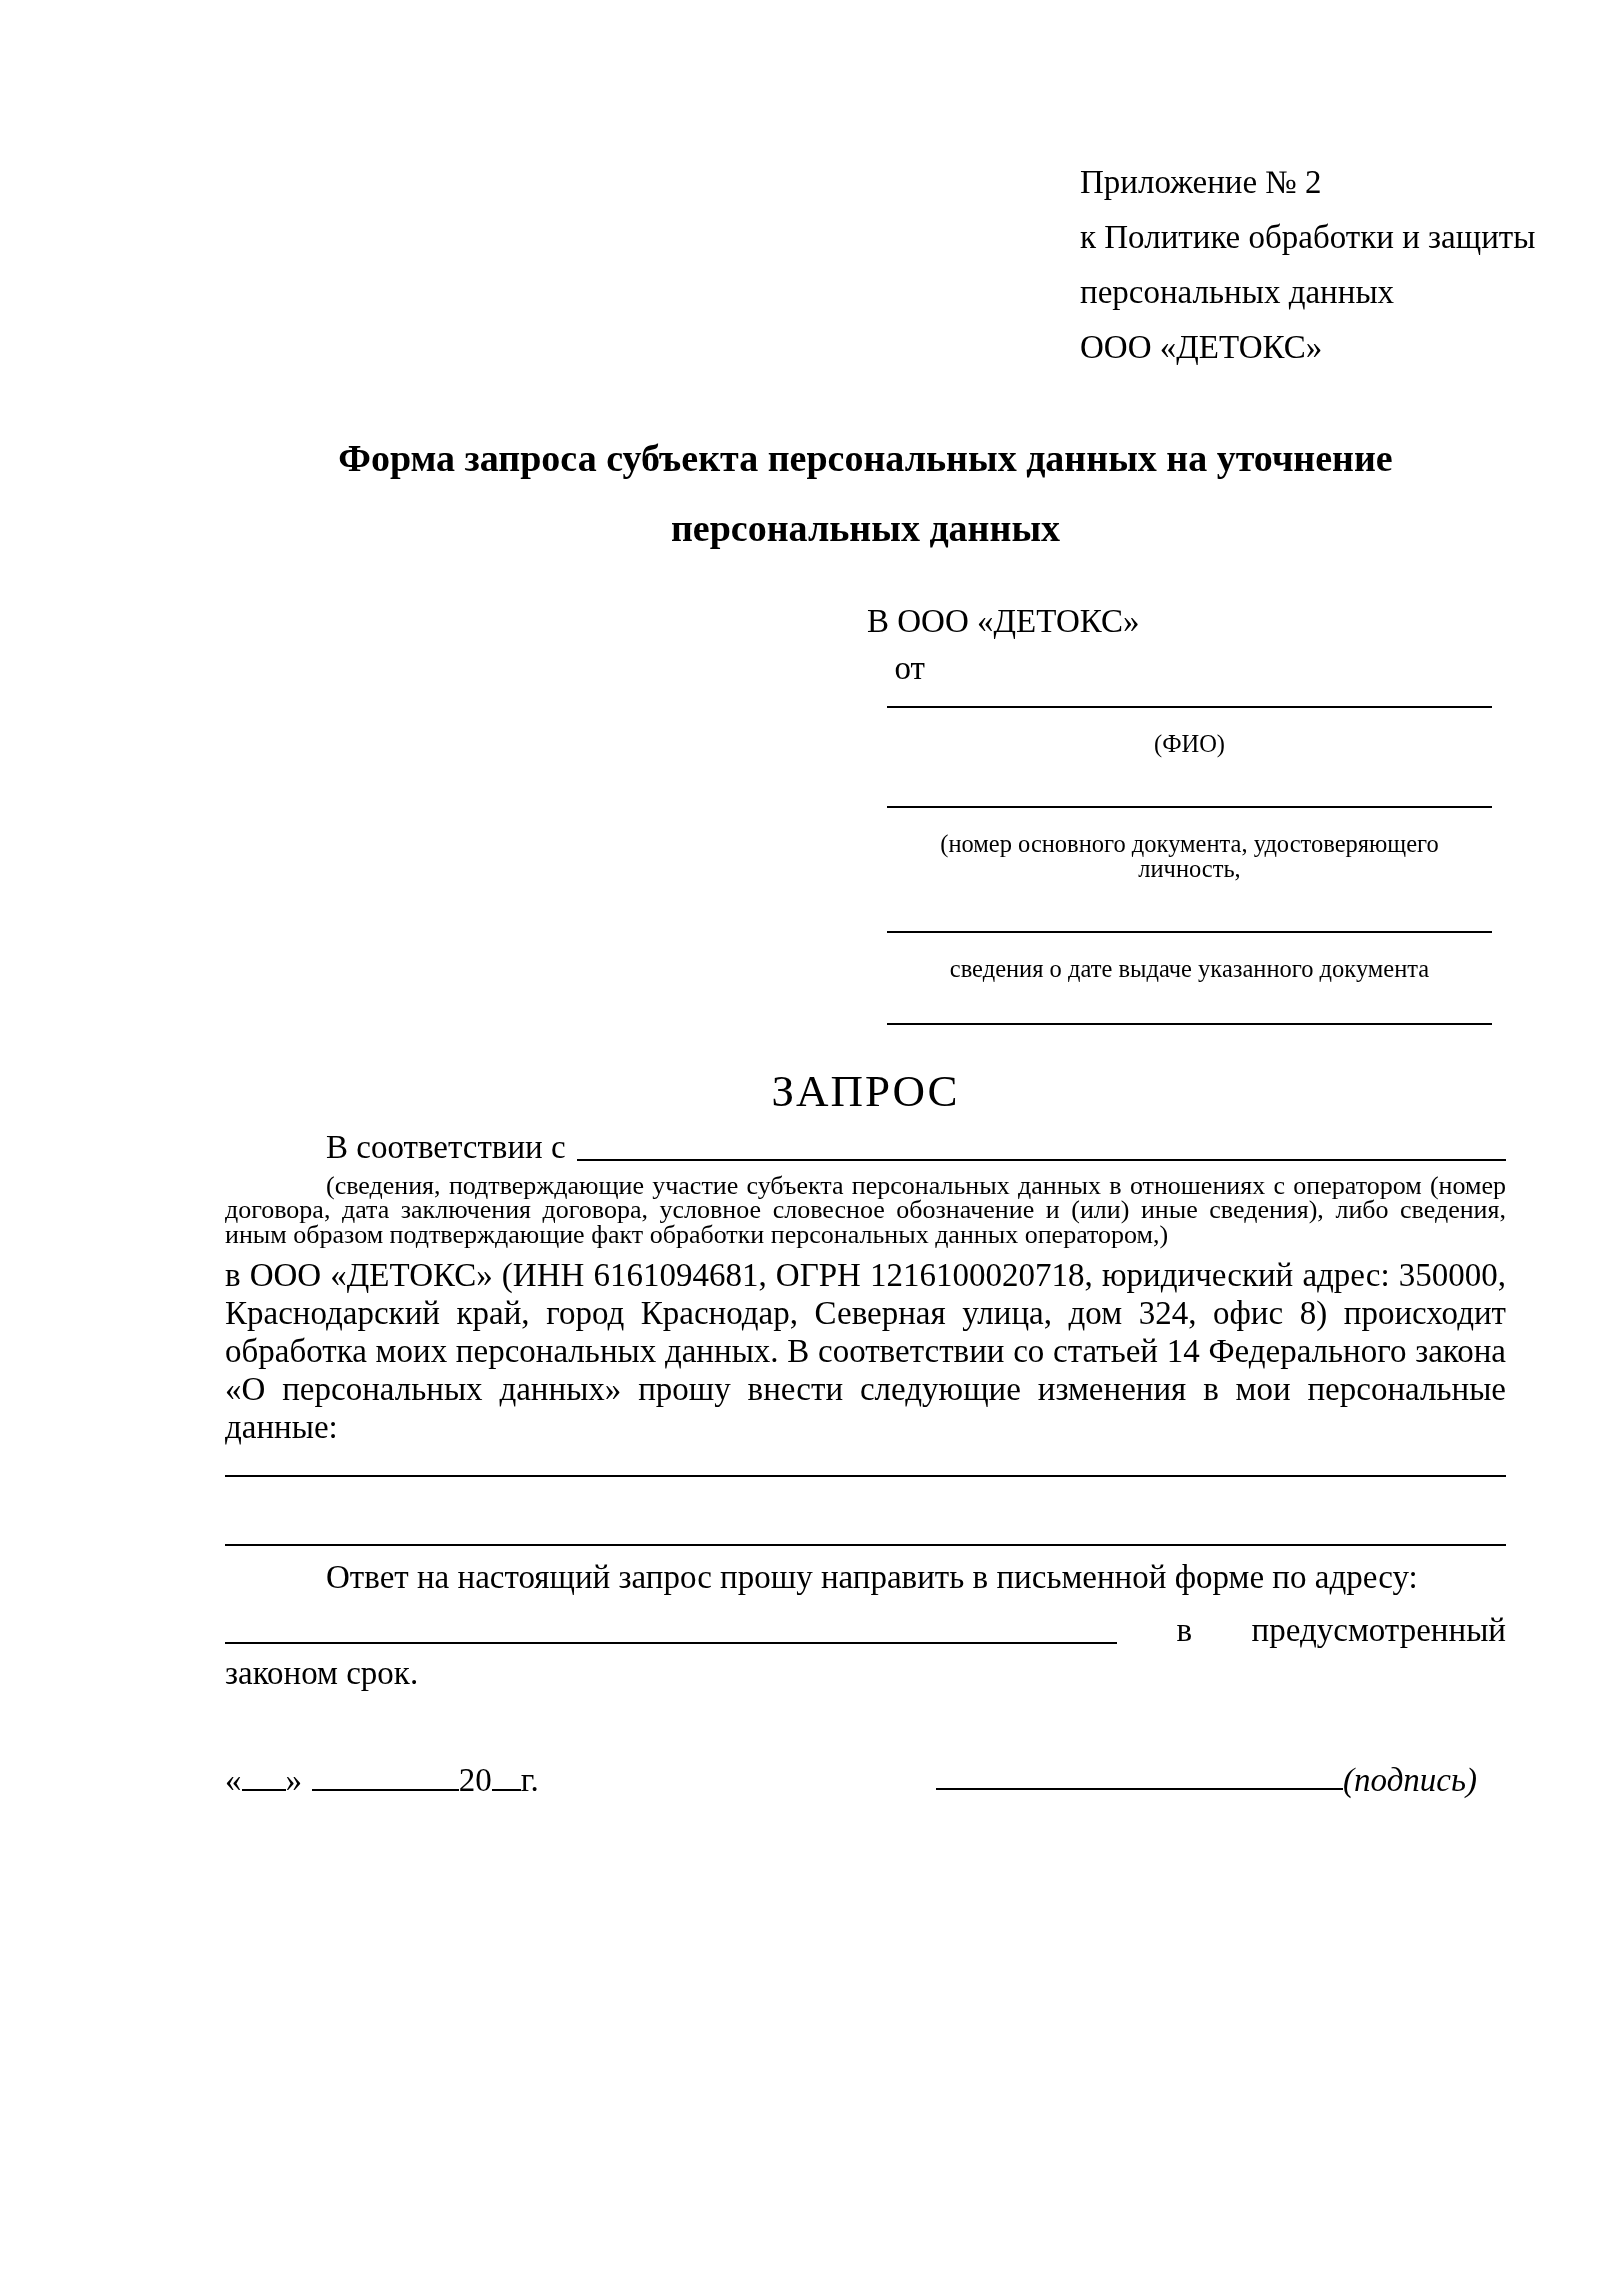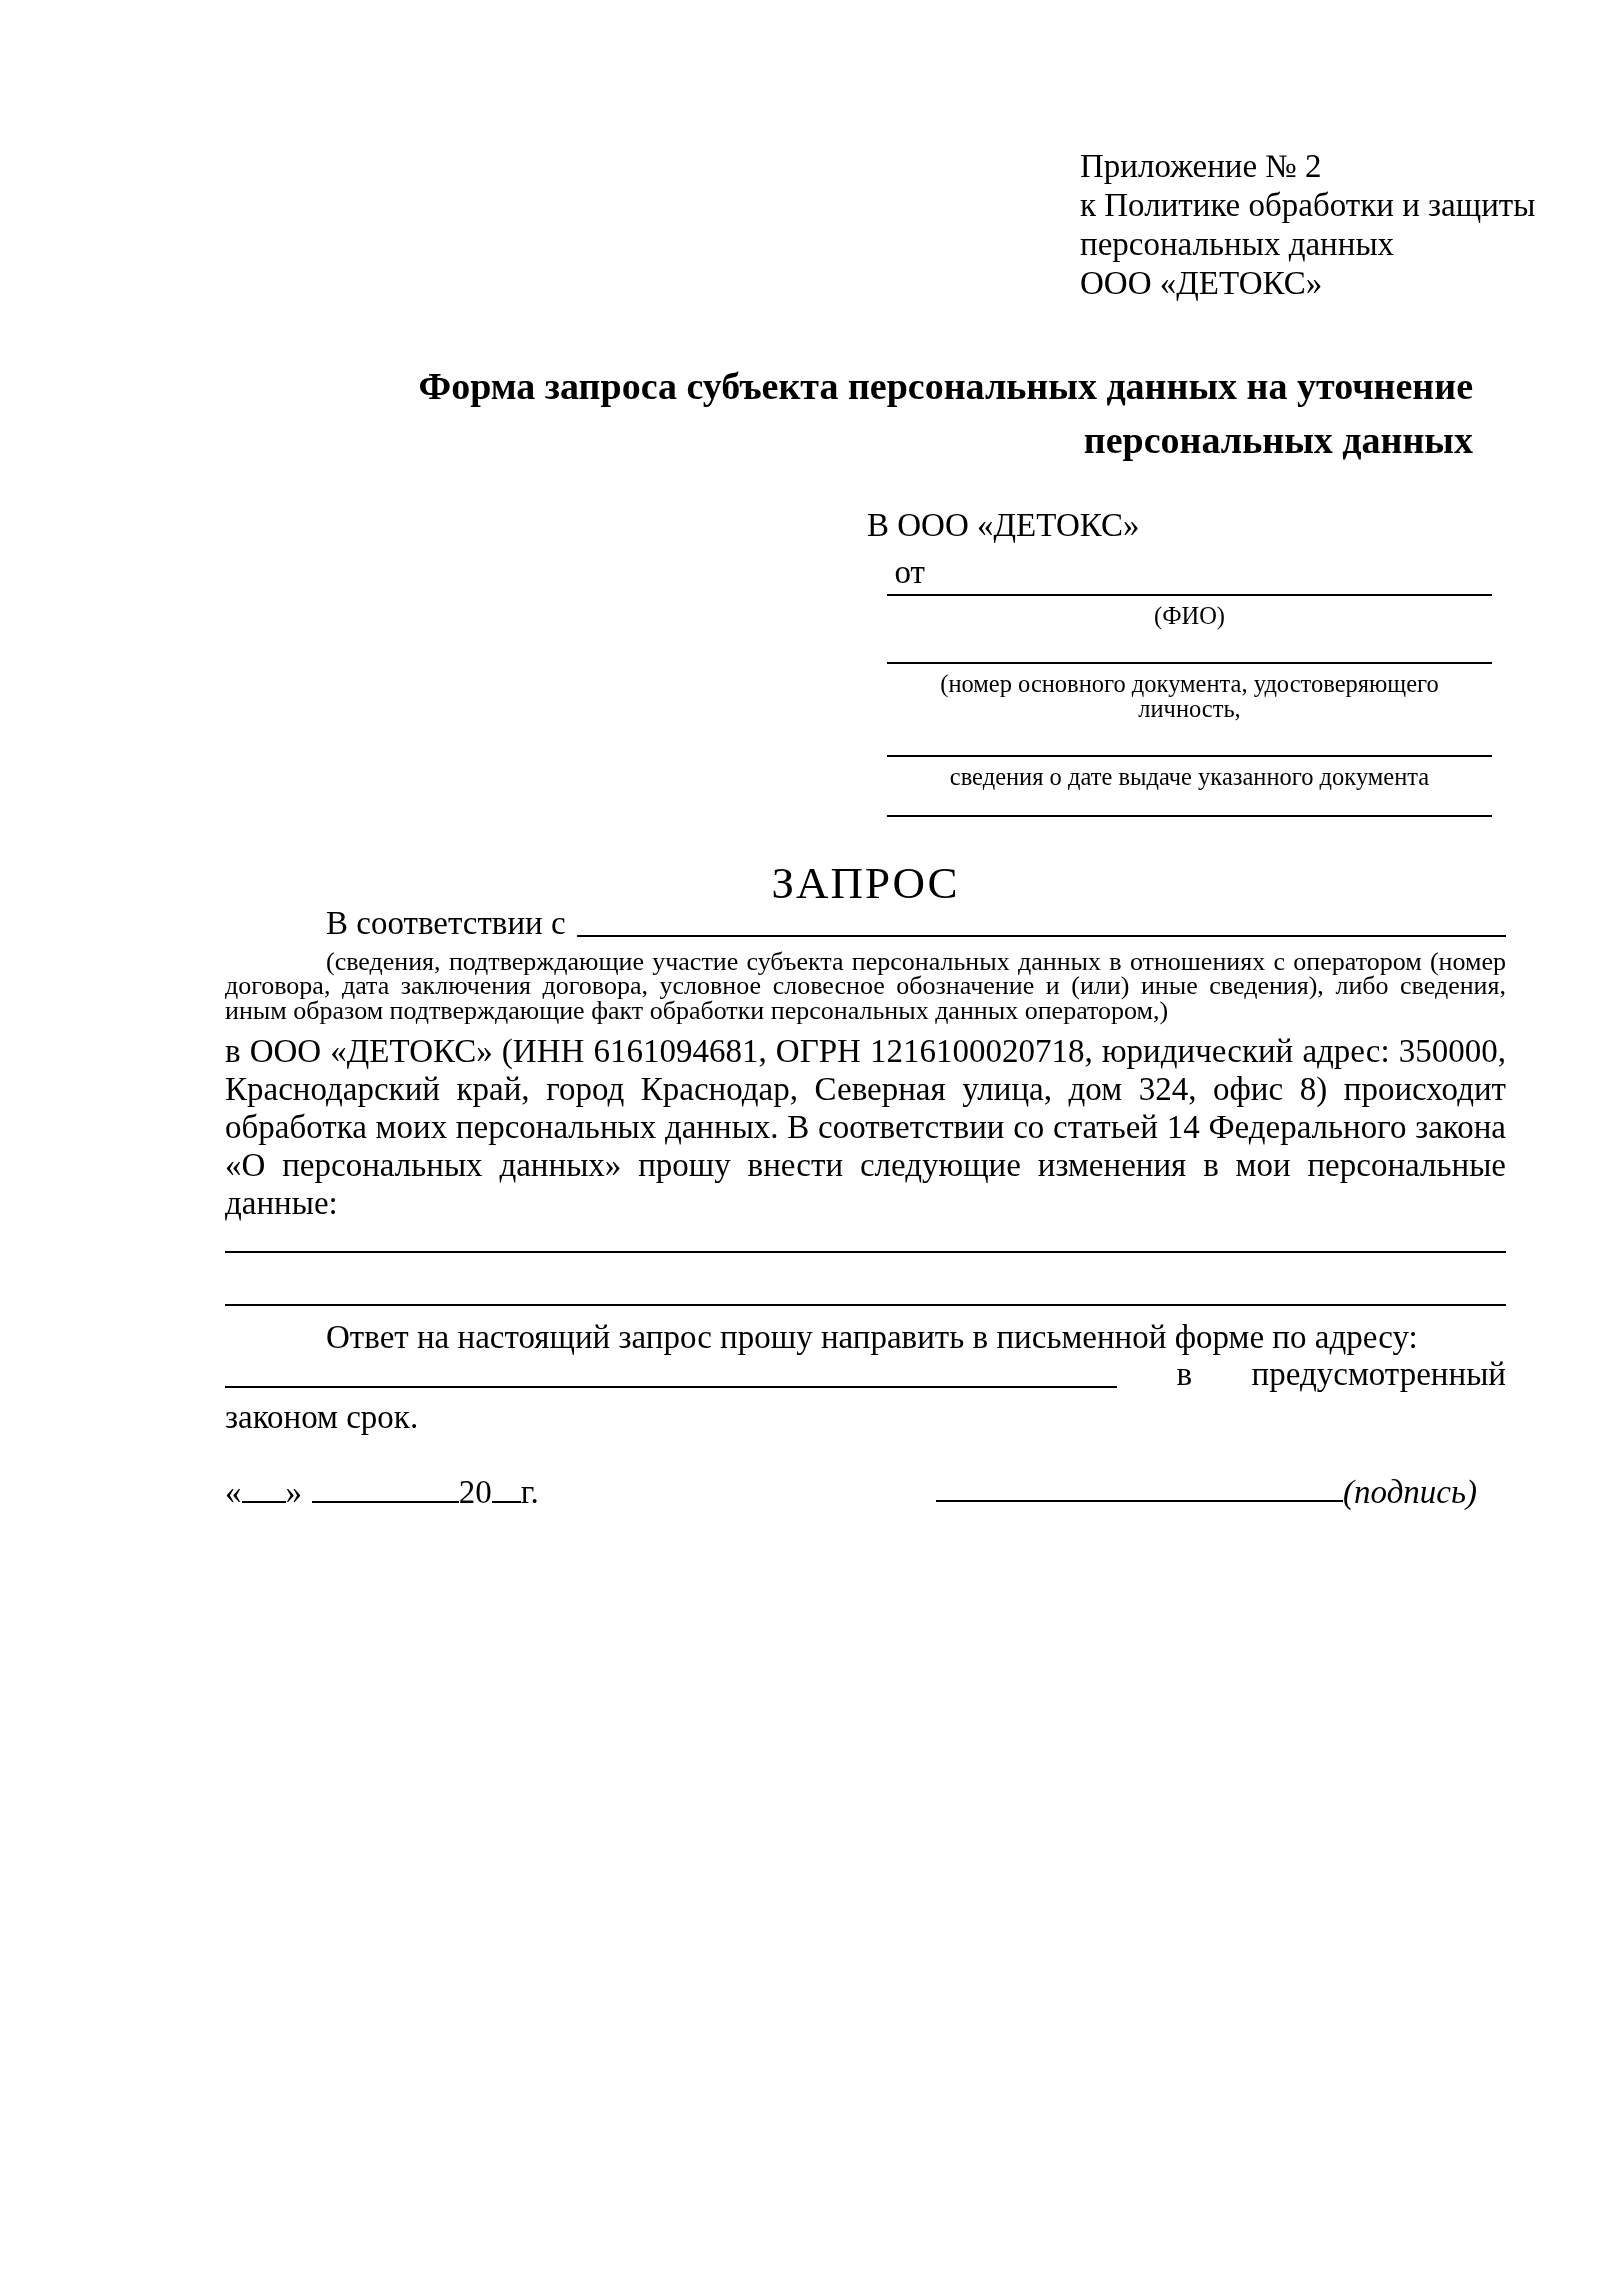"Приложение № 2" * { margin-top: none -> 16px }
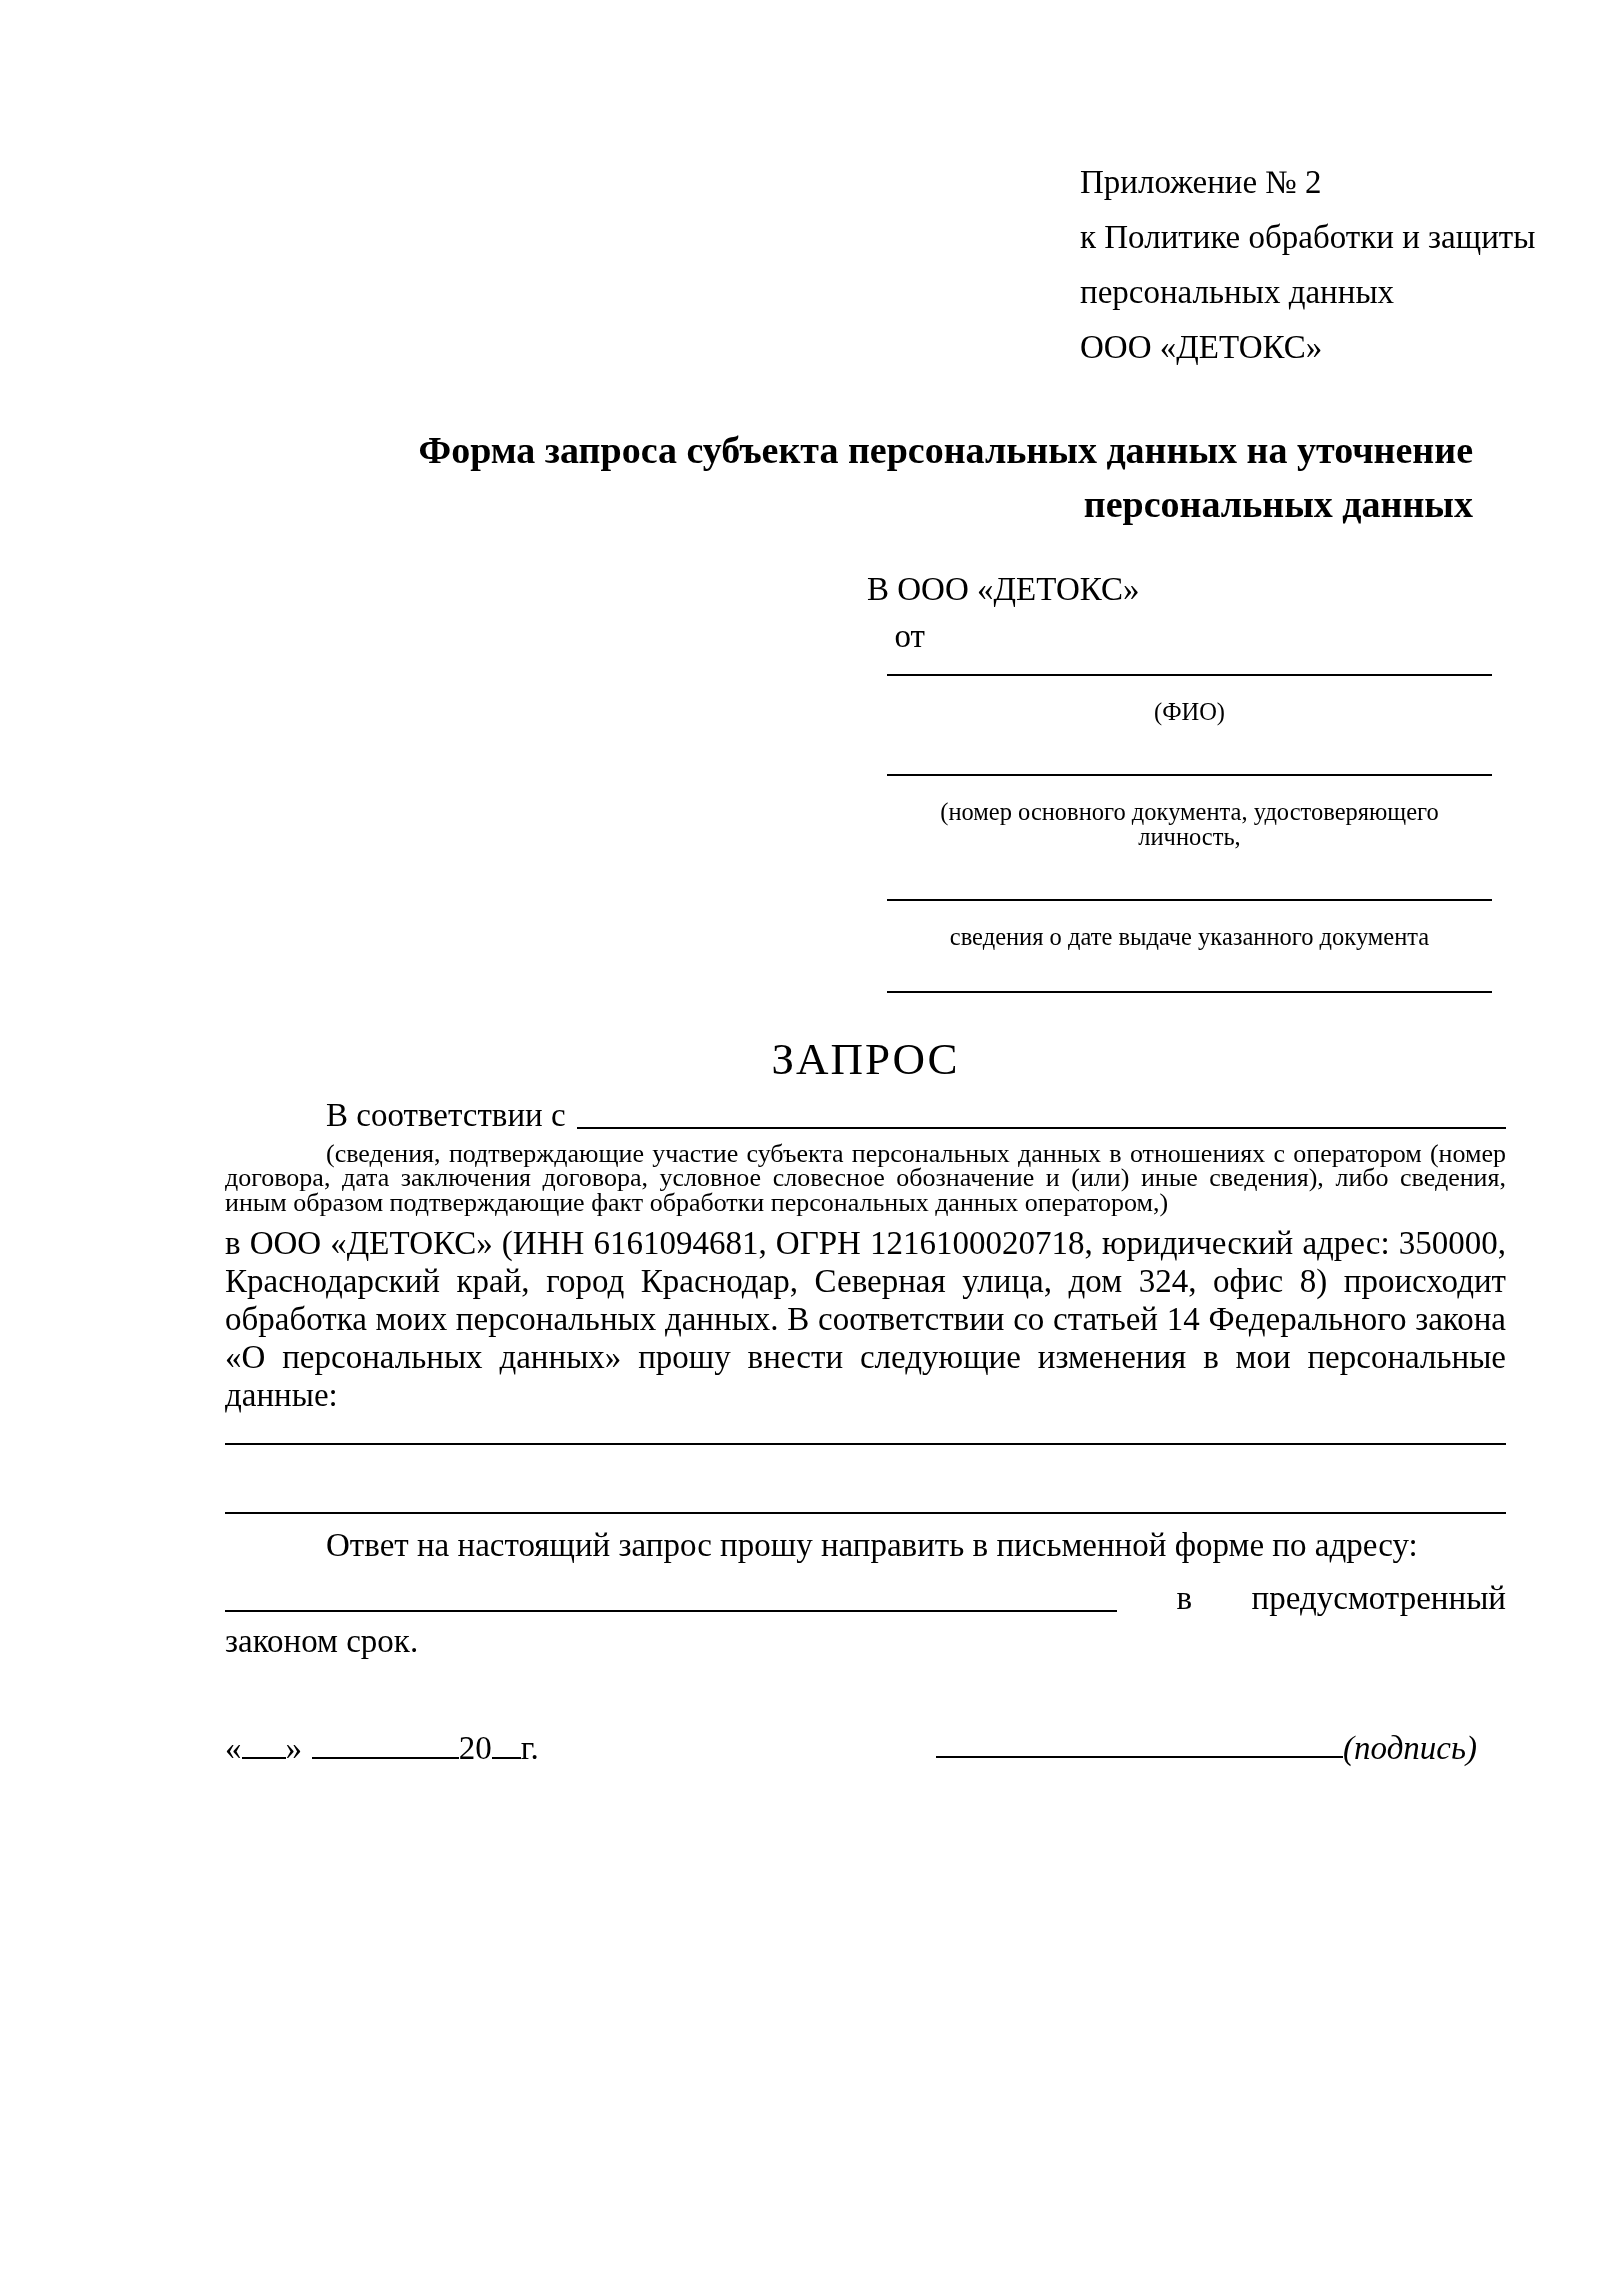"Форма запроса субъекта персональных" .doc-title { line-height: 54px -> 70px; text-align: right -> center }
